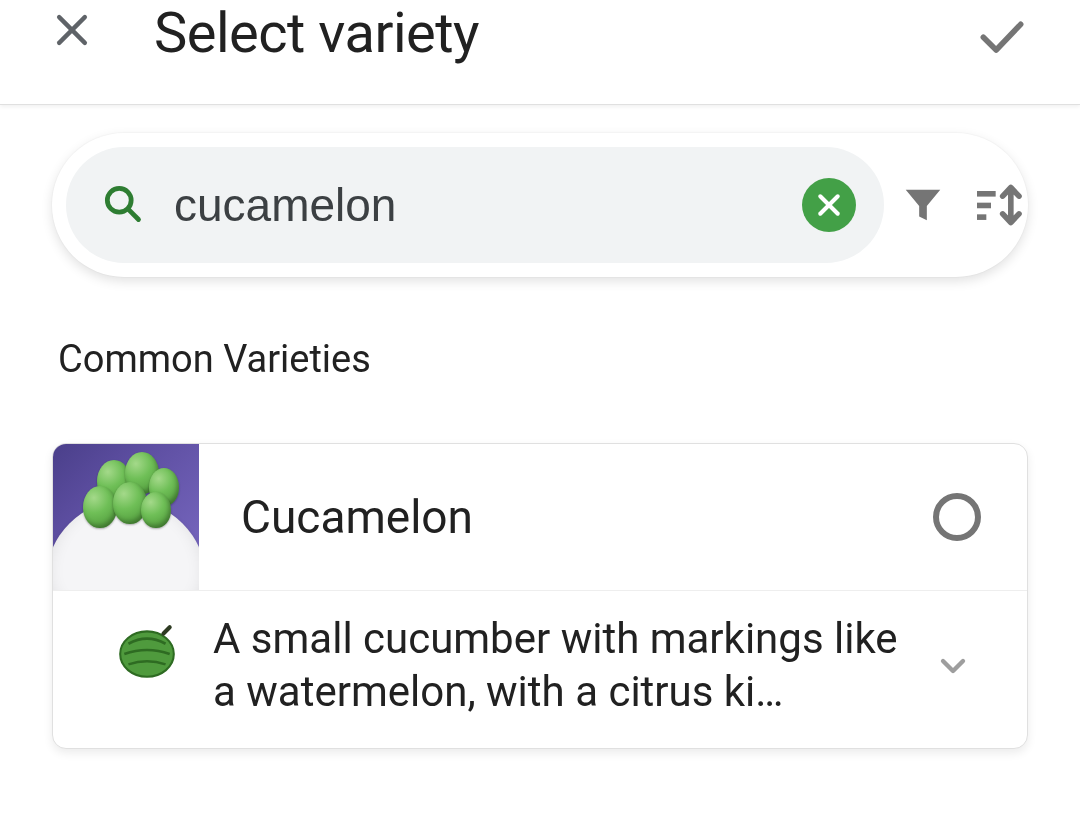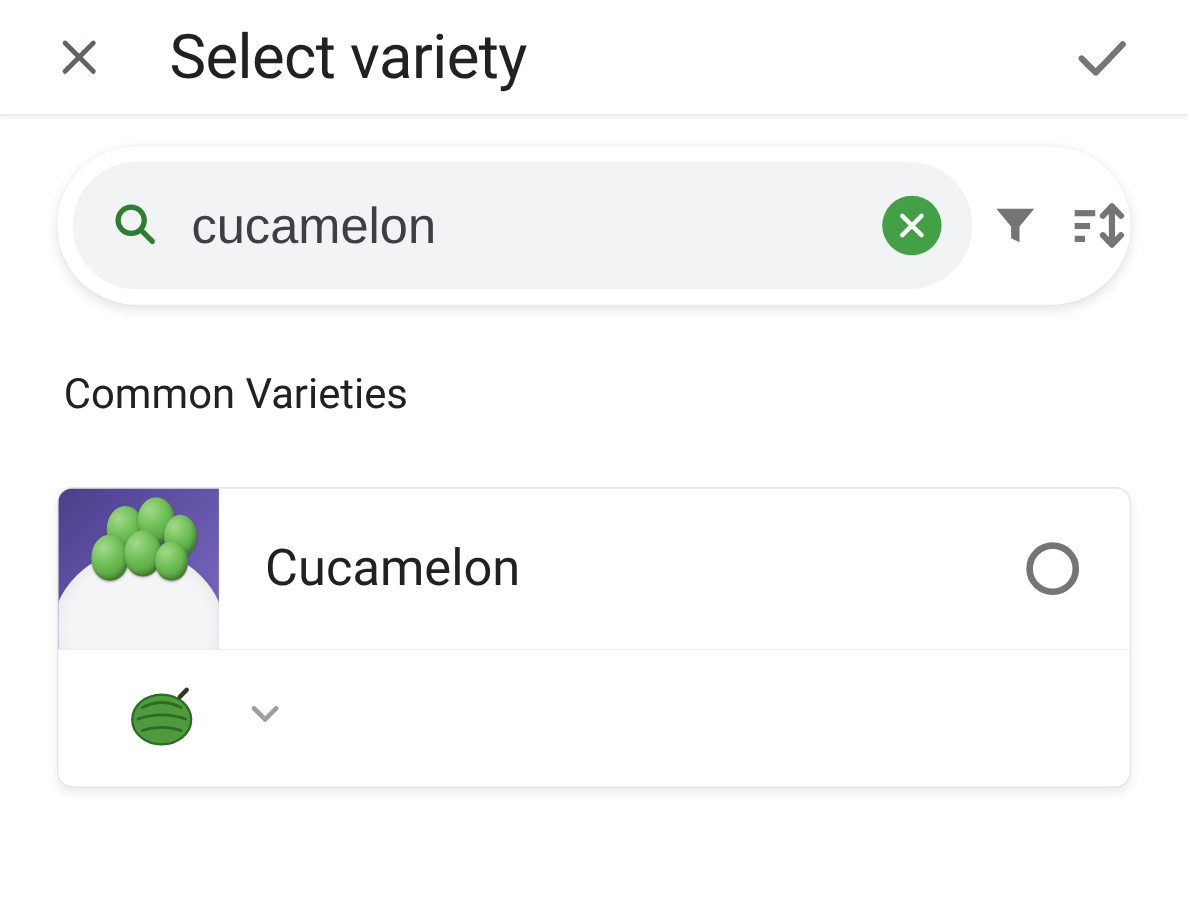"Select variety" .header { align-items: center -> flex-start }
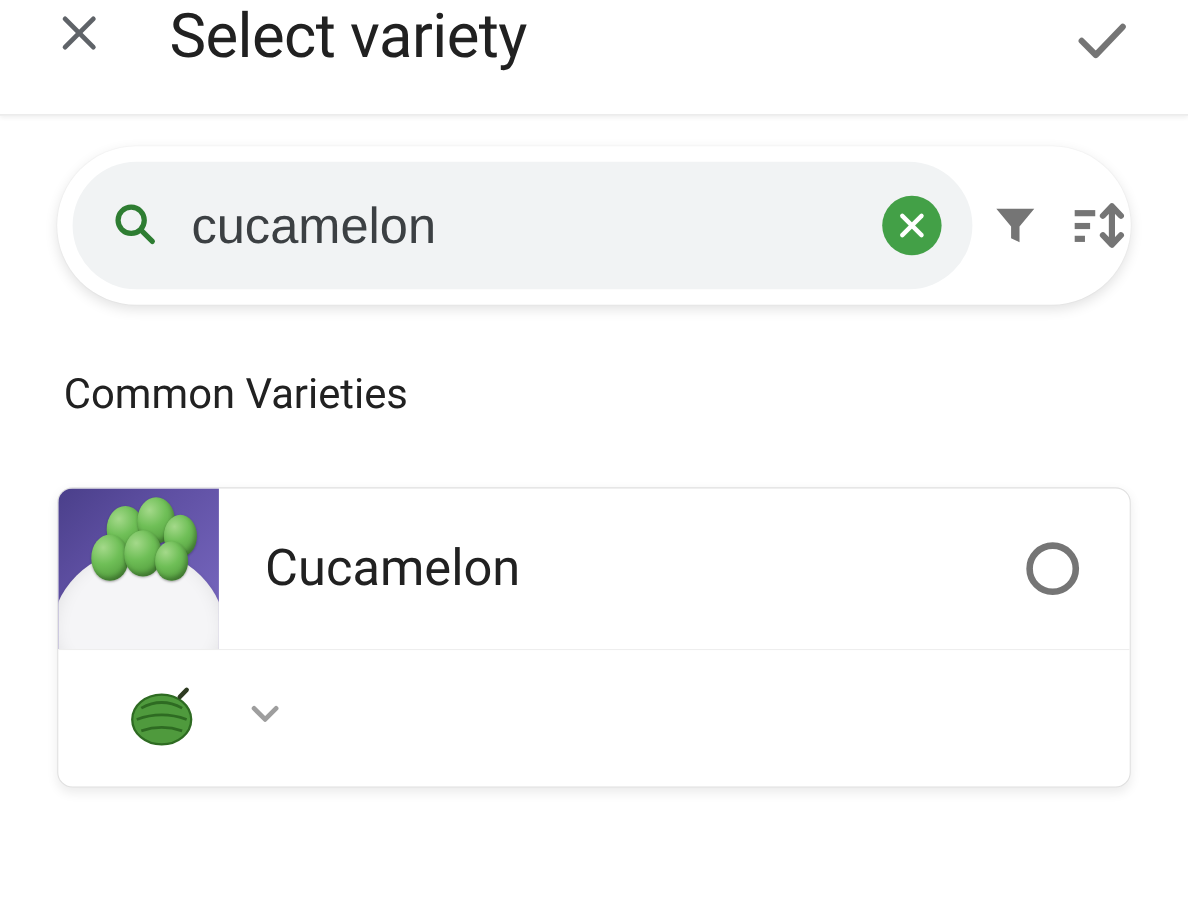"A small cucumber with markings" div.desc-text { html: none -> <div>A small cucumber with markings like a watermelon, with a citrus ki…</div> }
